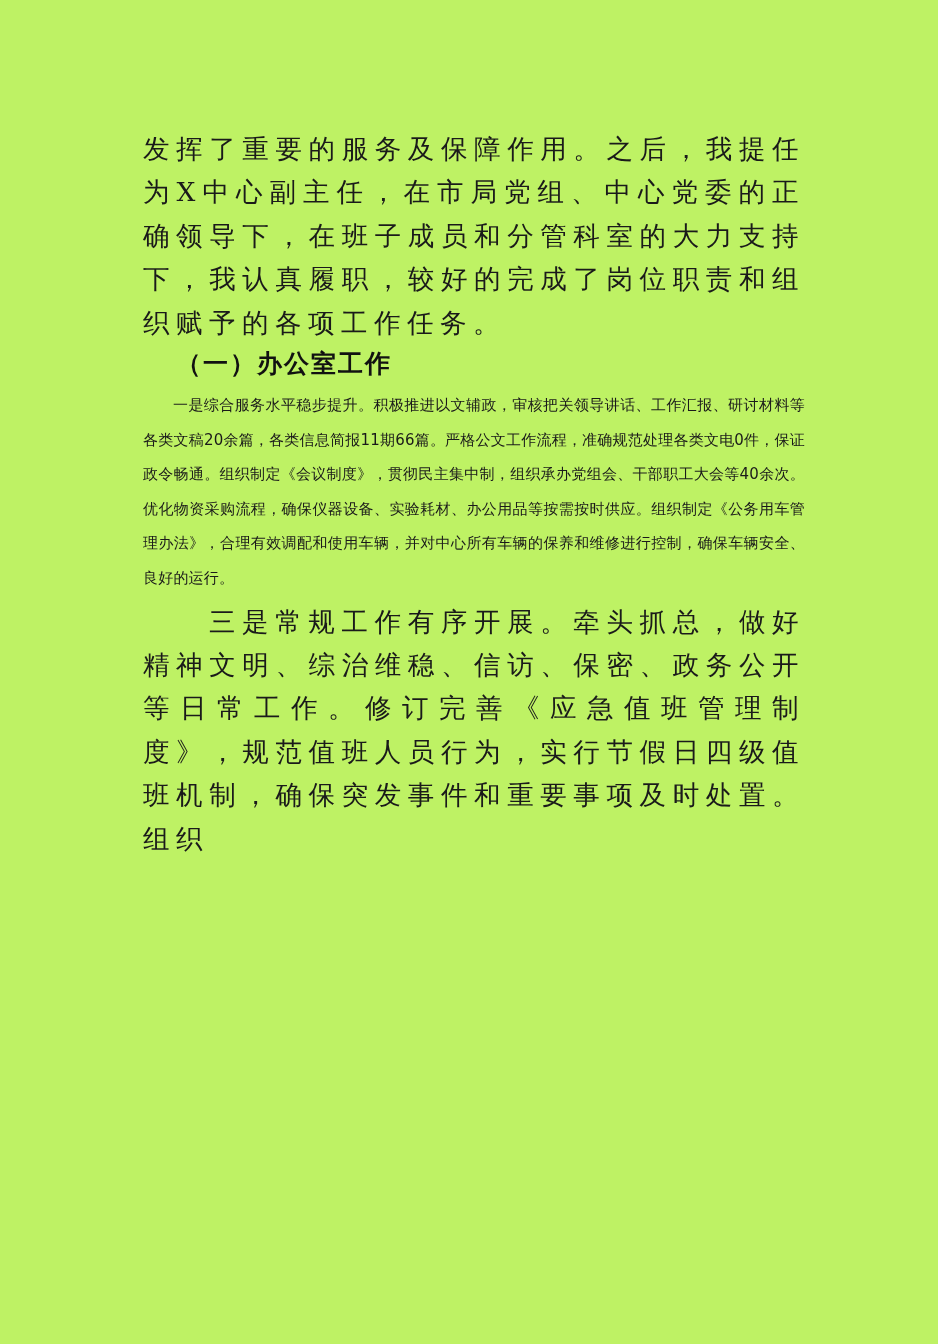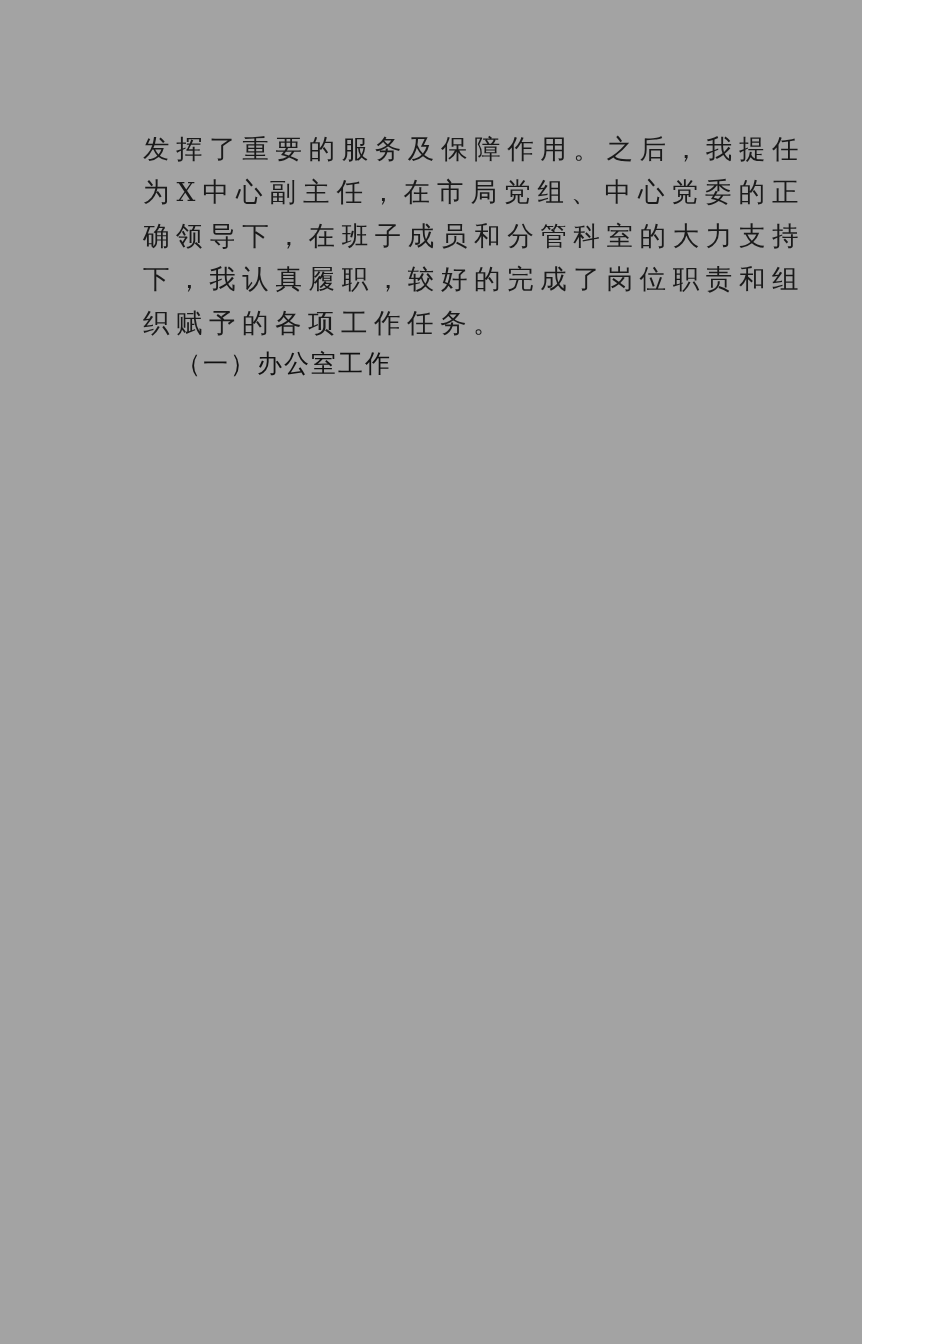"发挥了重要的服务及保障作用。之后，我提任为X中心副主任，在市局党组、中心党委的正" .page { background: #a3a3a3 -> #bef264; width: 862px -> 938px }
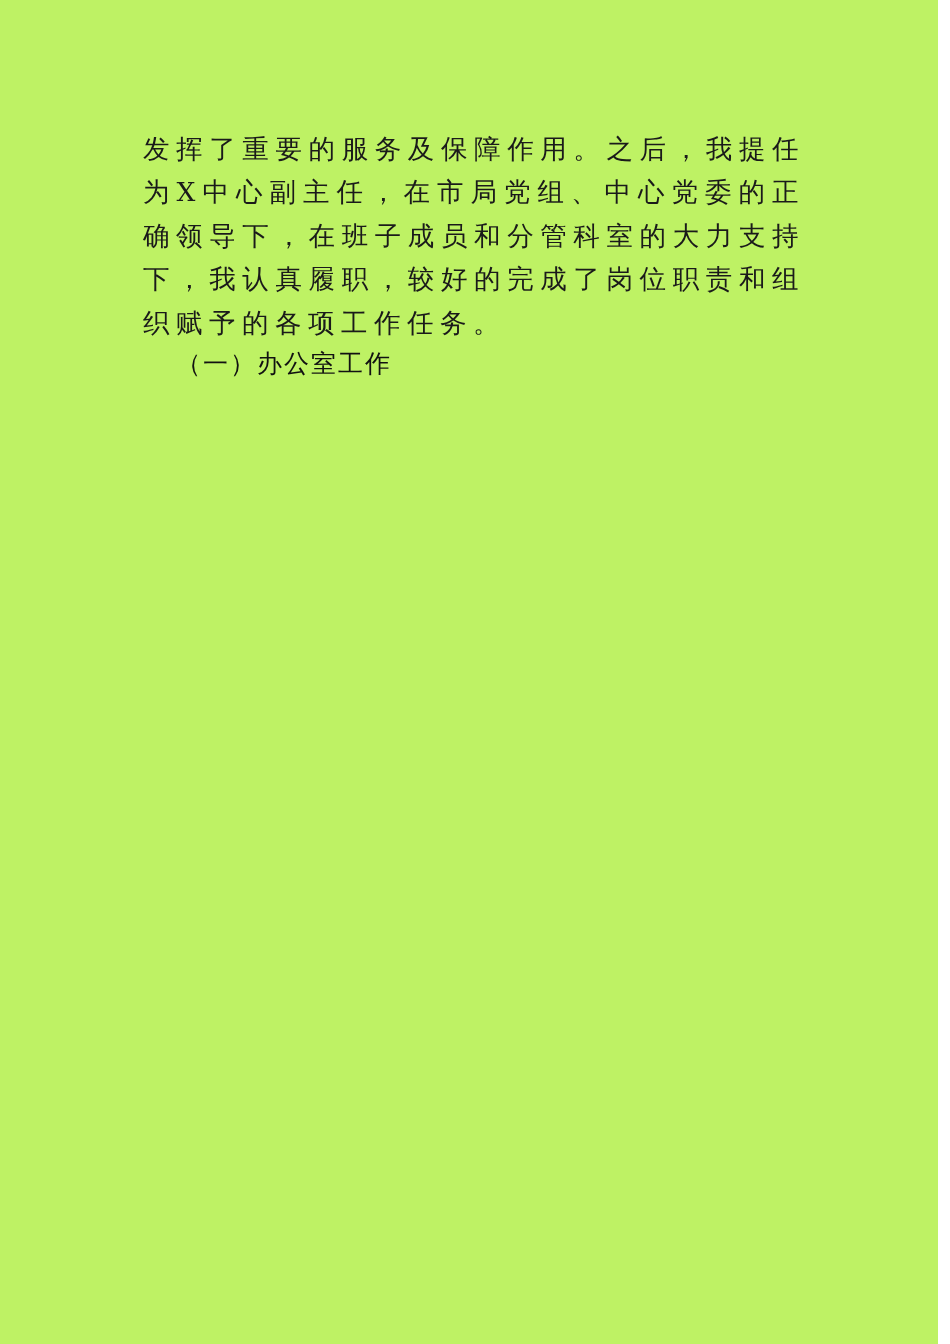"（一）办公室工作" .heading { font-weight: normal -> bold }
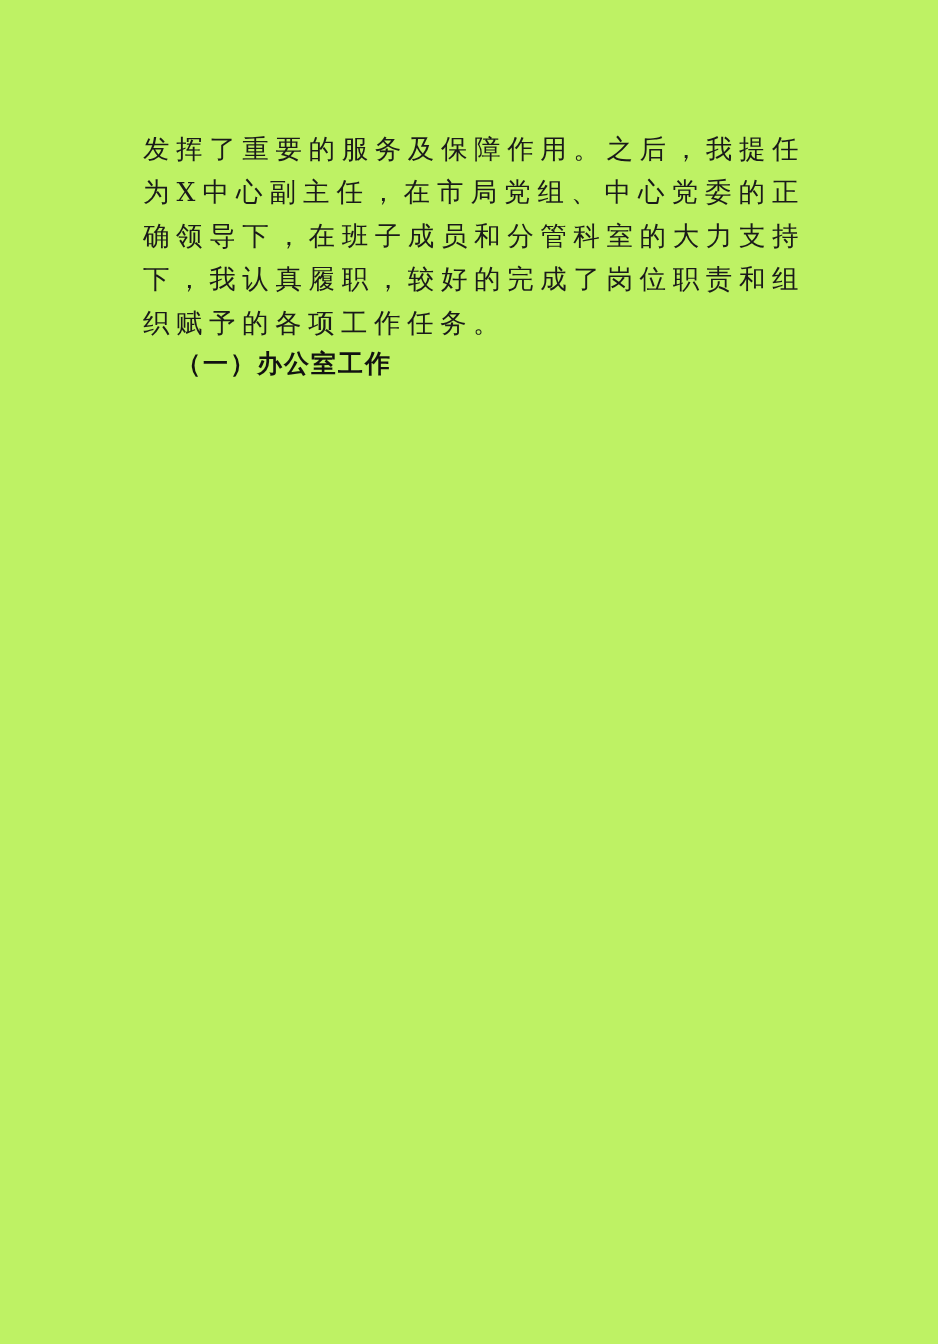"一是综合服务水平稳步提升。积极推进以文辅政，审核把关领导讲话、工作汇报、研讨材料" p.p-small { html: none -> <p>一是综合服务水平稳步提升。积极推进以文辅政，审核把关领导讲话、工作汇报、研讨材料等各类文稿20余篇，各类信息简报11期66篇。严格公文工作流程，准确规范处理各类文电0件，保证政令畅通。组织制定《会议制度》，贯彻民主集中制，组织承办党组会、干部职工大会等40余次。优化物资采购流程，确保仪器设备、实验耗材、办公用品等按需按时供应。组织制定《公务用车管理办法》，合理有效调配和使用车辆，并对中心所有车辆的保养和维修进行控制，确保车辆安全、良好的运行。</p> }
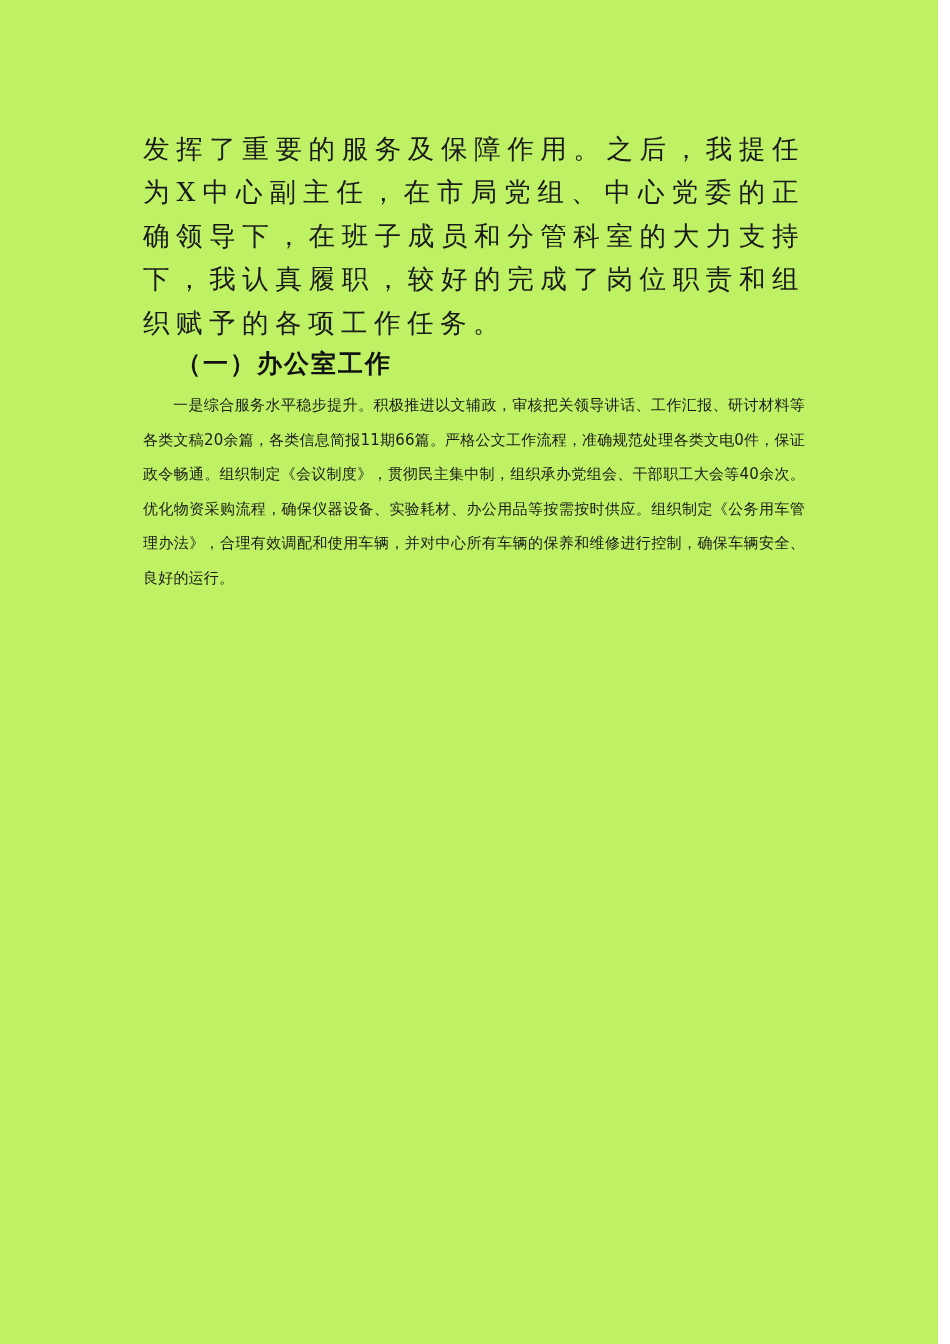"三是常规工作有序开展。牵头抓总，做好精神文明、综治维稳、信访、保密、政务公开等日" p.p-large { html: none -> <p>三是常规工作有序开展。牵头抓总，做好精神文明、综治维稳、信访、保密、政务公开等日常工作。修订完善《应急值班管理制度》，规范值班人员行为，实行节假日四级值班机制，确保突发事件和重要事项及时处置。组织</p> }
